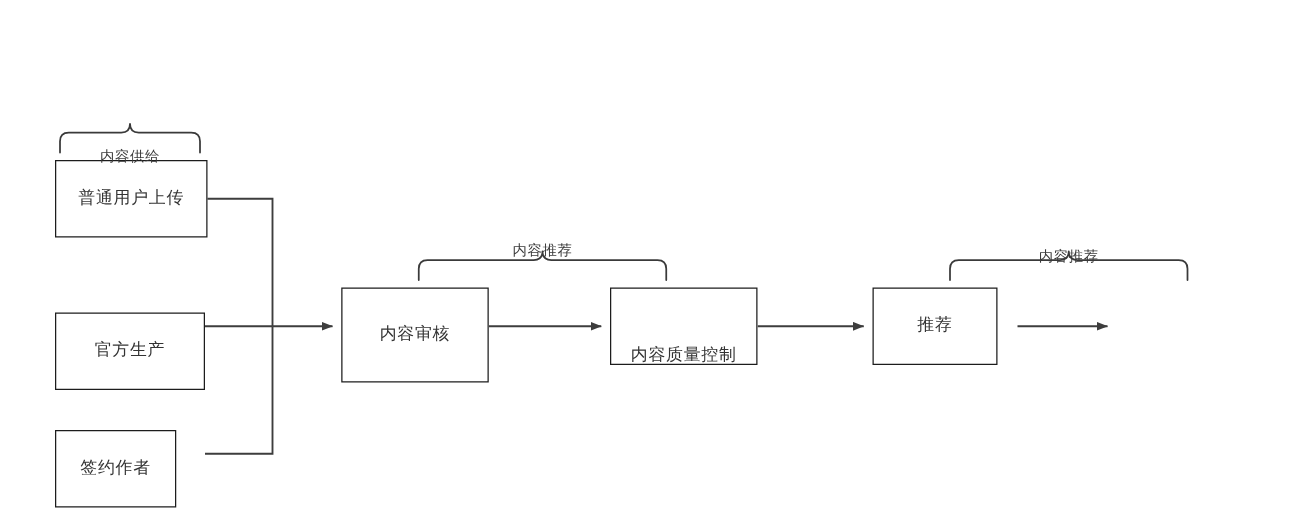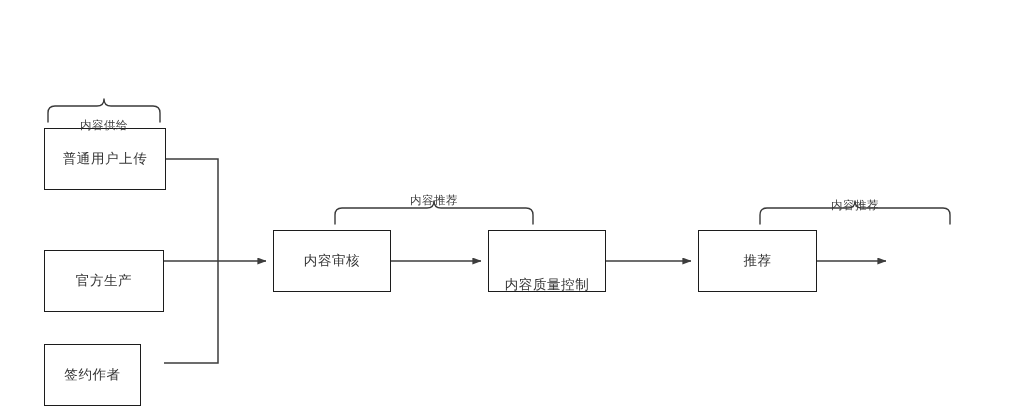"内容审核" div.node { height: 62px -> 76px }
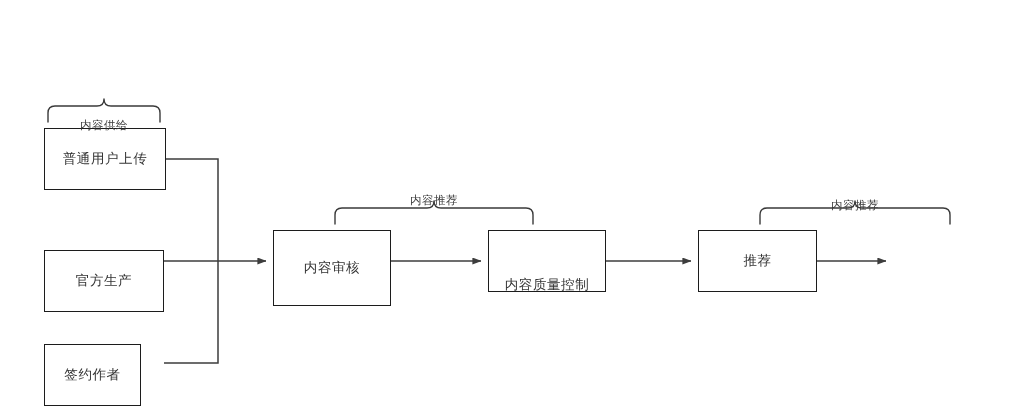"推荐" div.node { width: 119px -> 100px }
